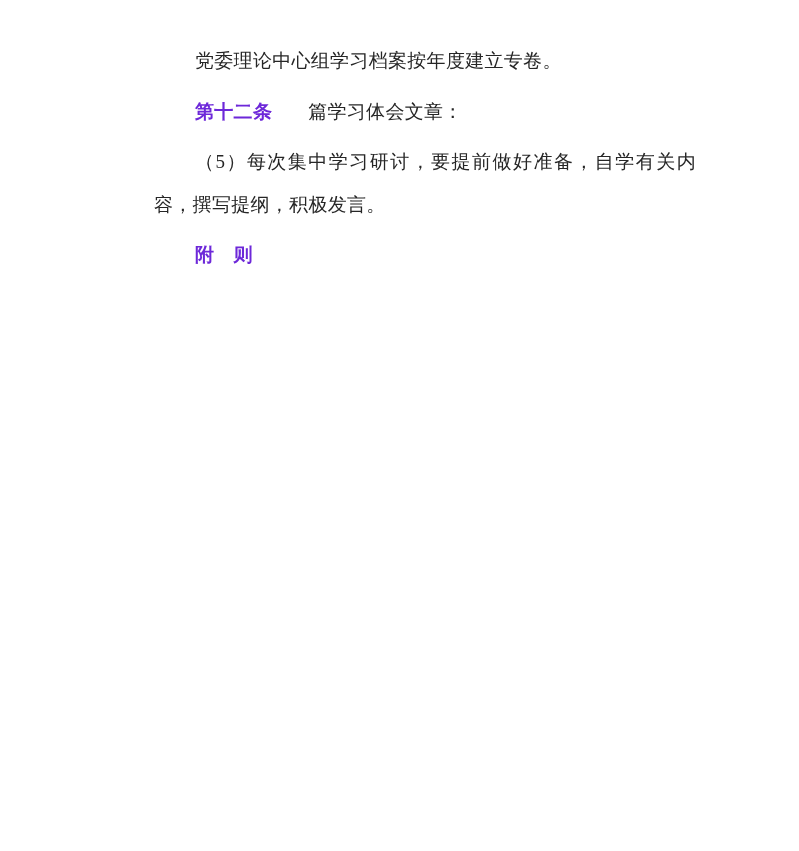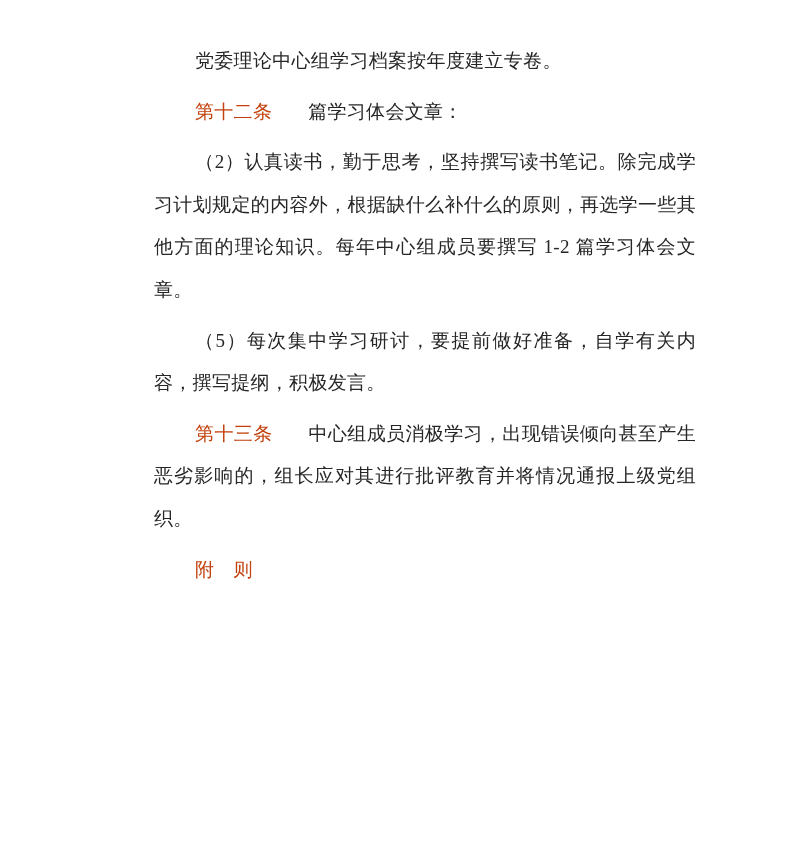"第十二条" .para-heading { color: #c2410c -> #6d28d9; font-weight: normal -> bold }
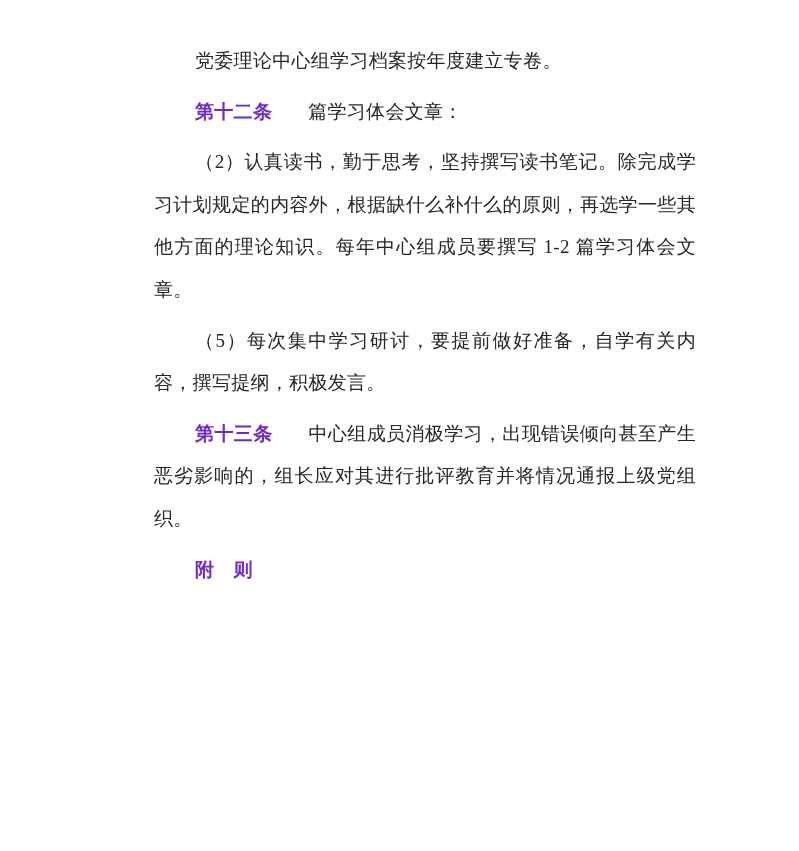"（2）认真读书，勤于思考，坚持撰写读书笔记。除完成学习计划规定的内容外，根据缺什" p.para { html: <p><span>（2）认真读书，勤于思考，坚持撰写读书笔记。除完成学习计划规定的内容外，根据缺什么补什么的原则，再选学一些其他方面的理论知识。每年中心组成员要撰写 1-2 篇学习体会文章。</span></p> -> none }
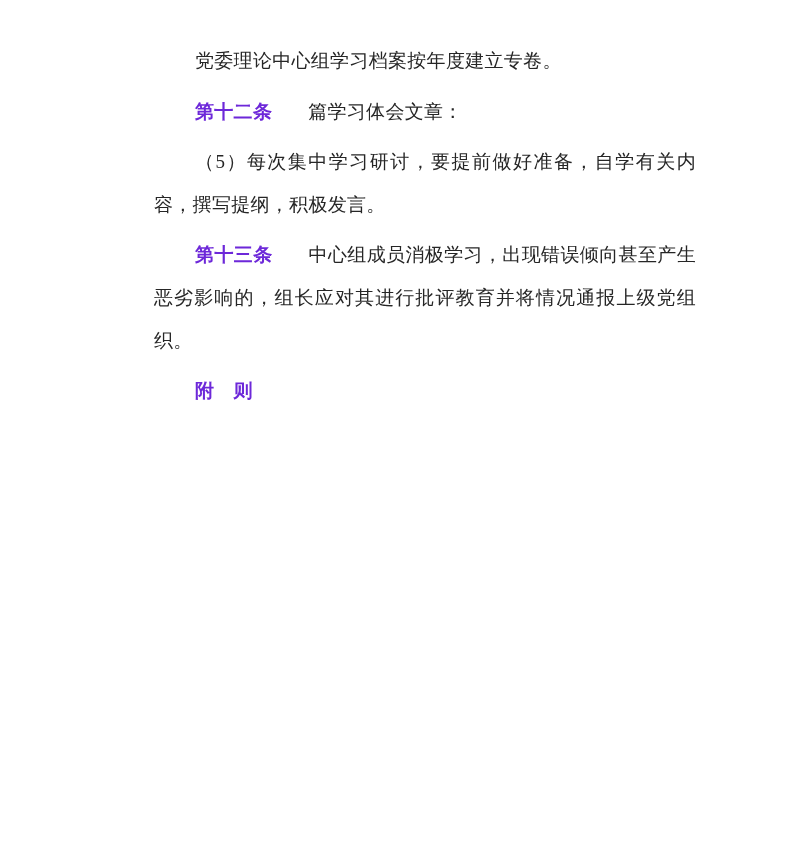"第十三条" p.para { html: <p><span>第十三条</span><span>中心组成员消极学习，出现错误倾向甚至产生恶劣影响的，组长应对其进行批评教育并将情况通报上级党组织。</span></p> -> none }
